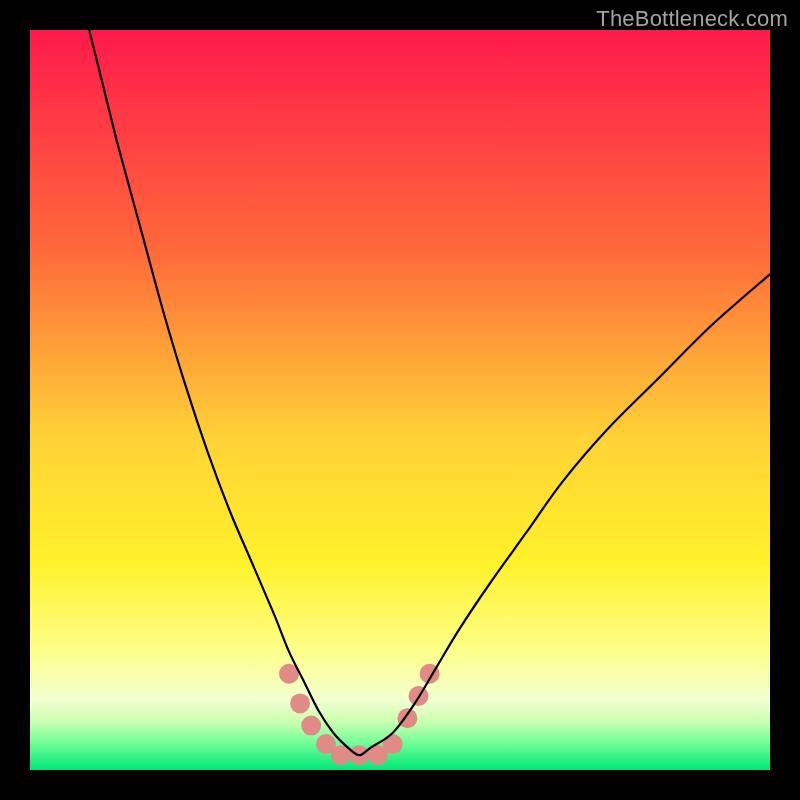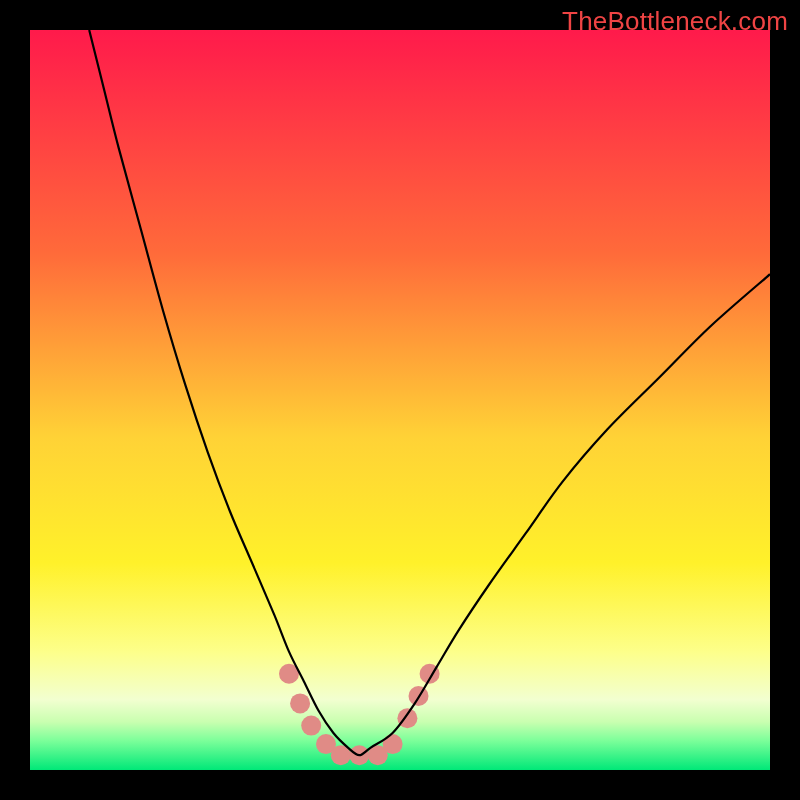"TheBottleneck.com" .watermark { color: #ef4444 -> #a3a3a3; font-size: 26px -> 22px }
